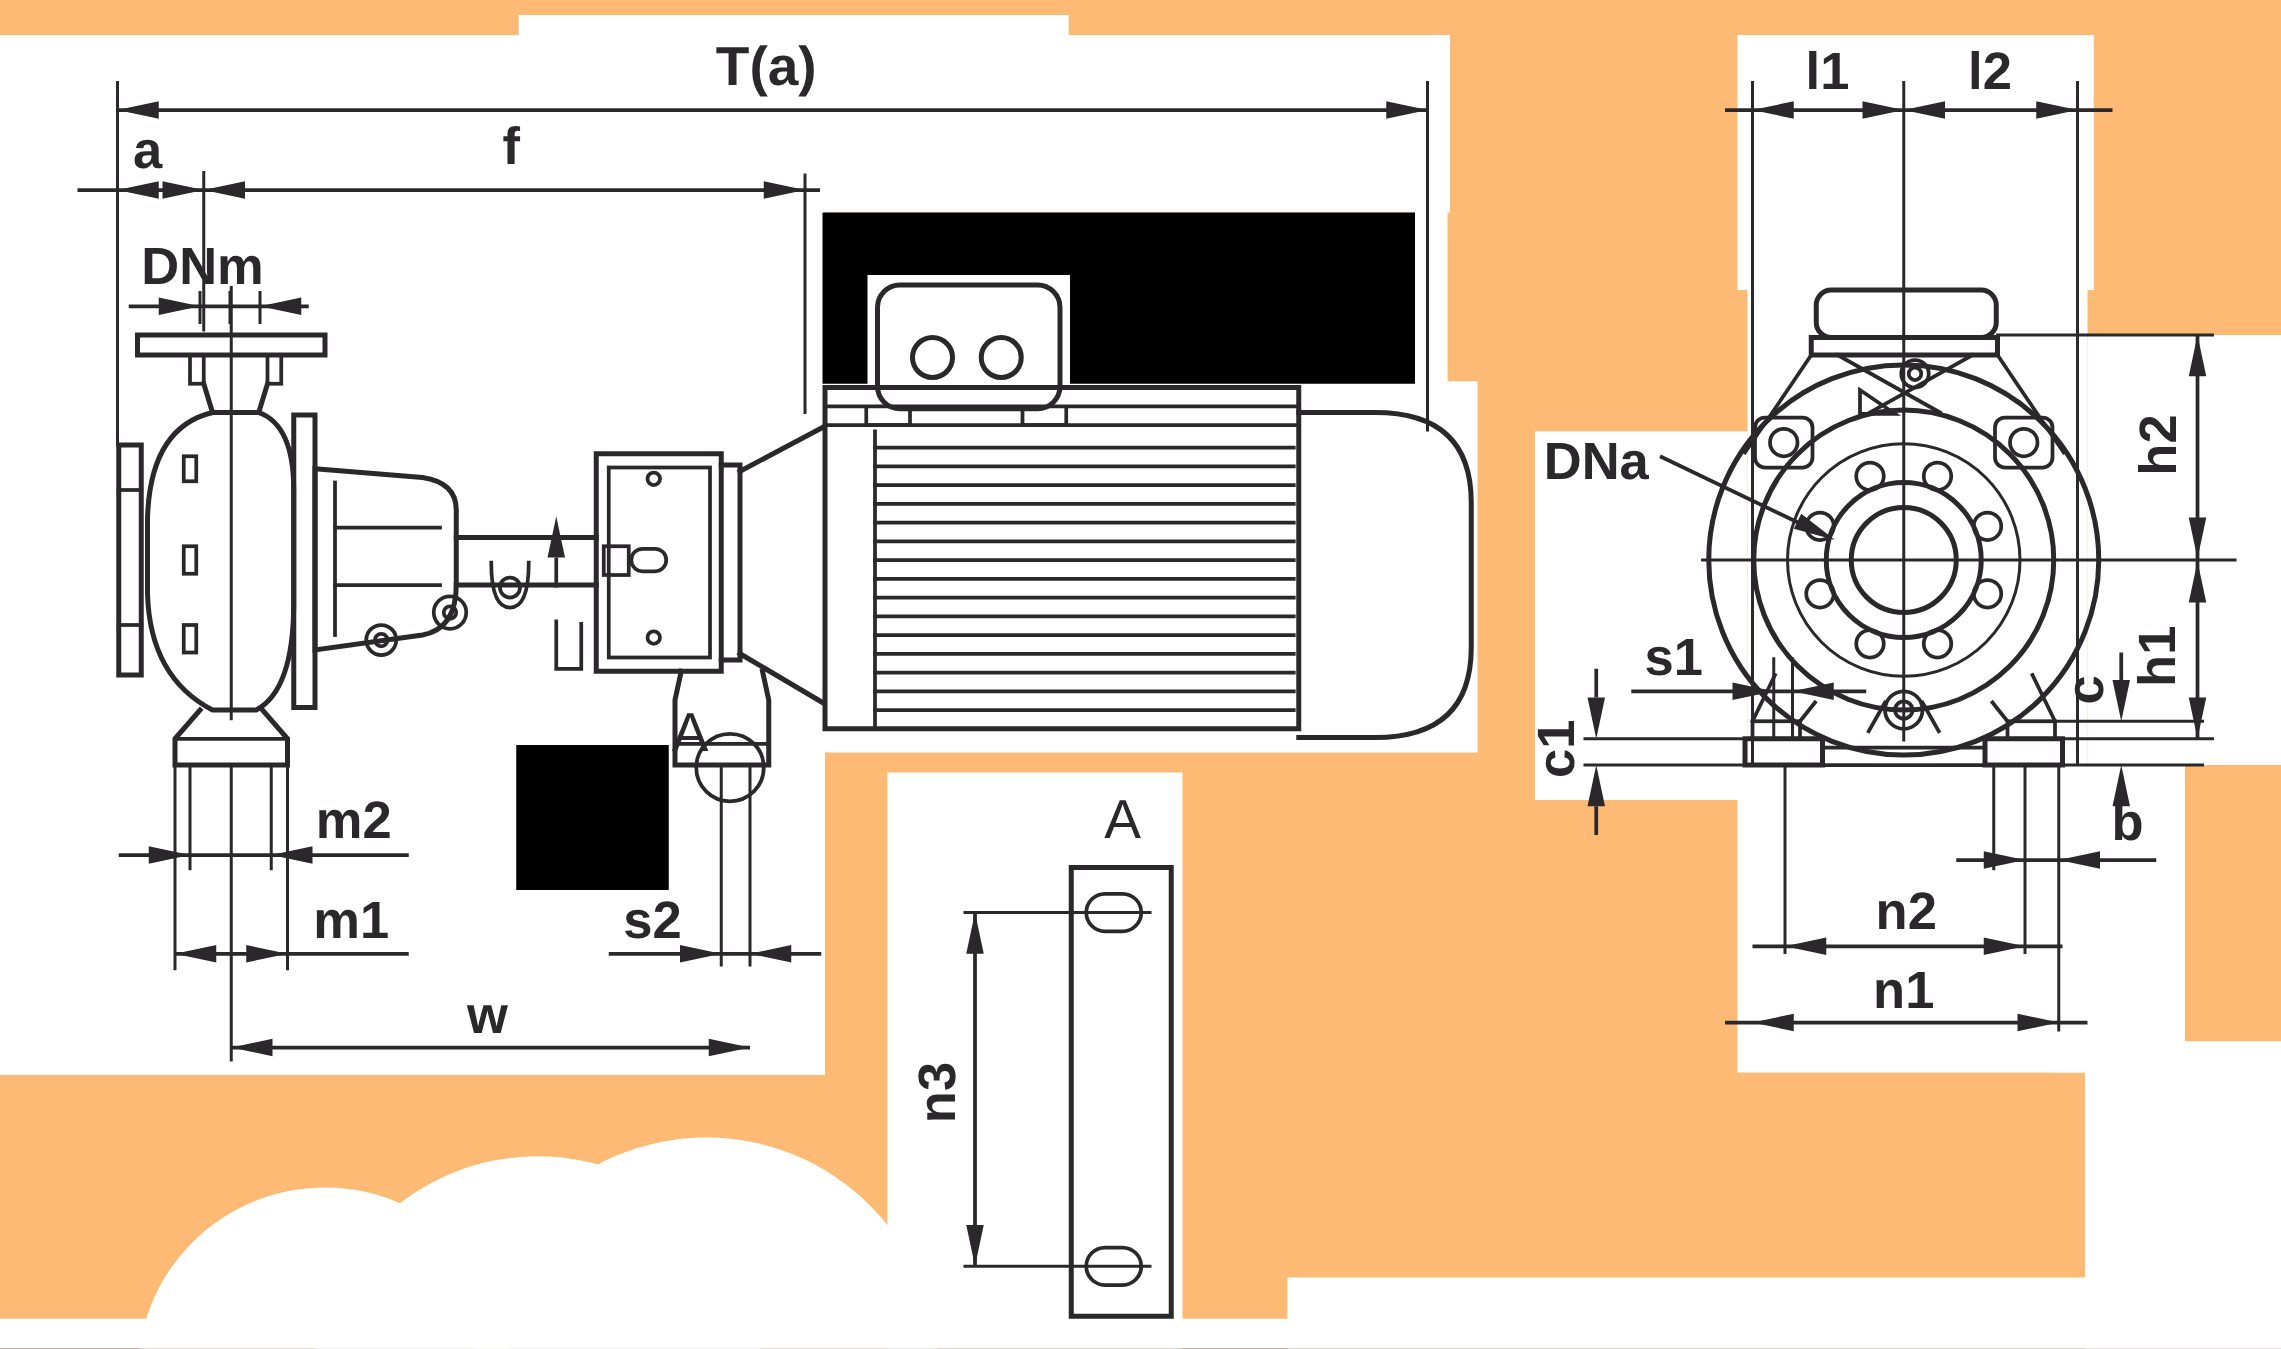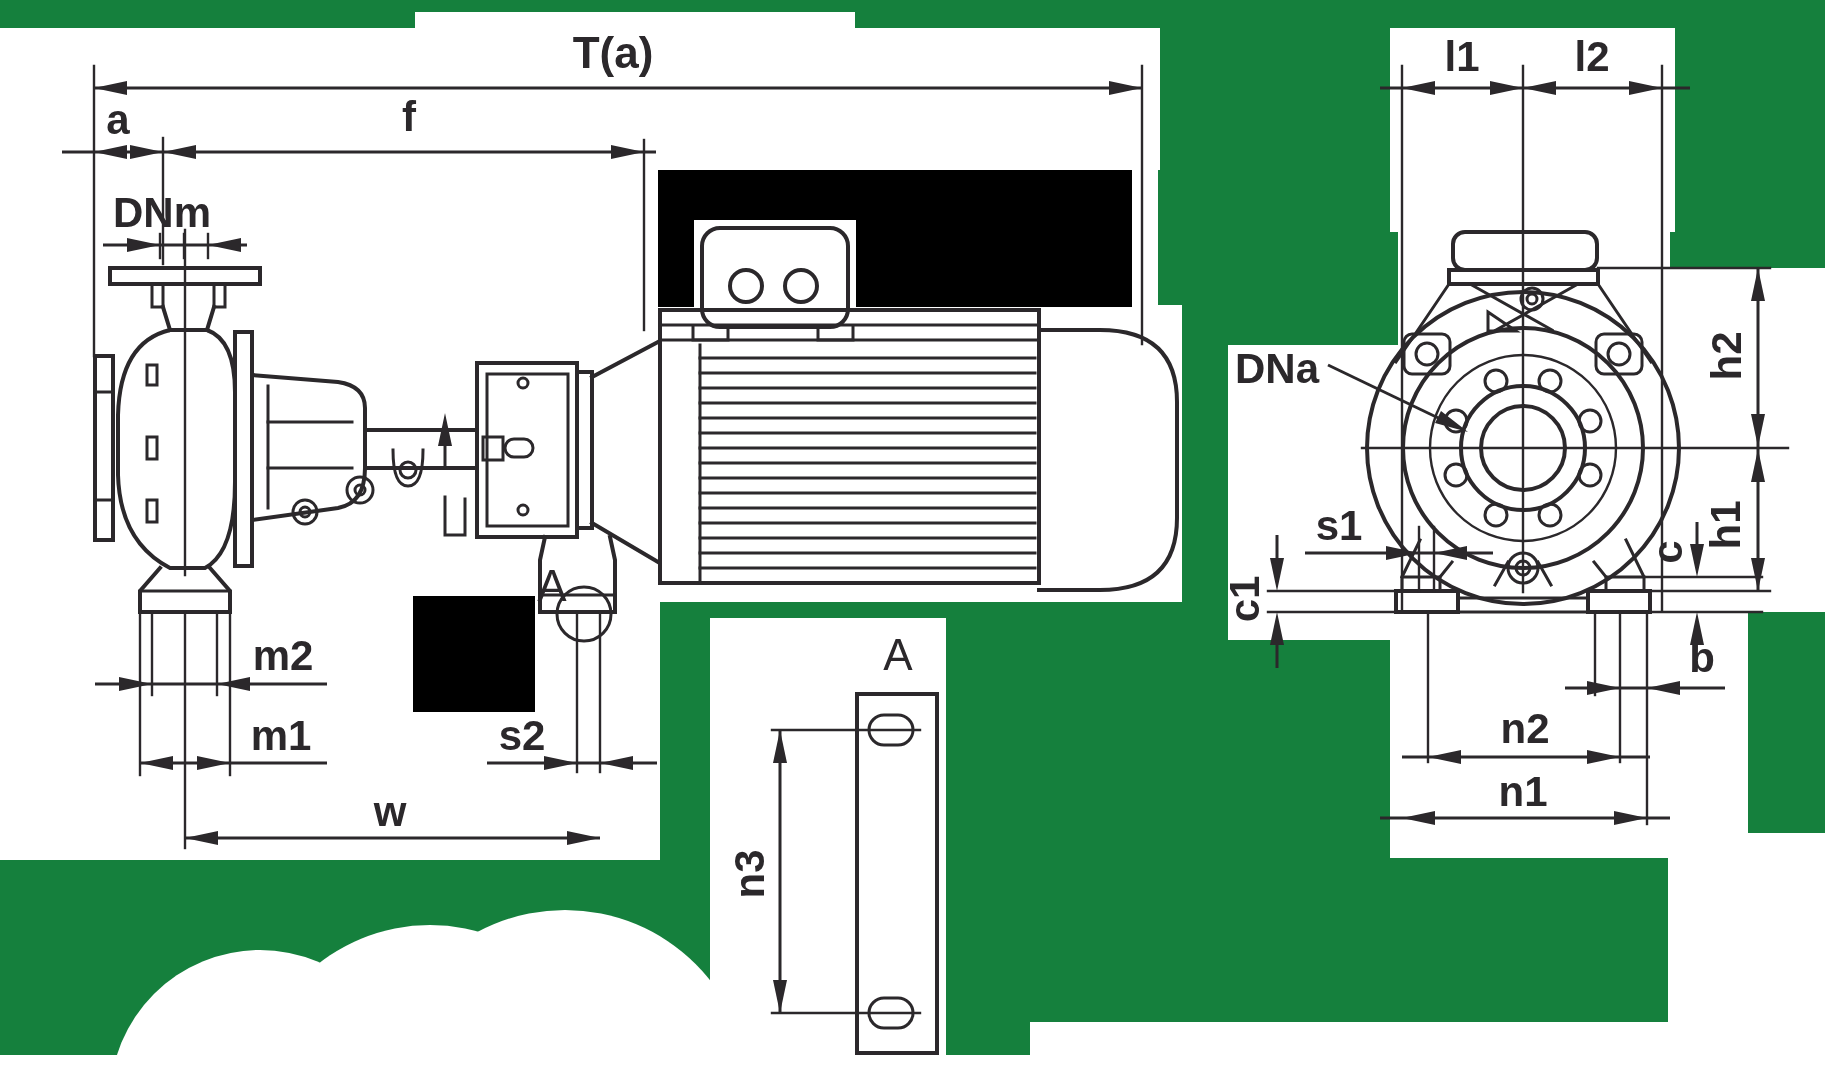"T(a)" #stage { background: #15803d -> #fdba74 }
